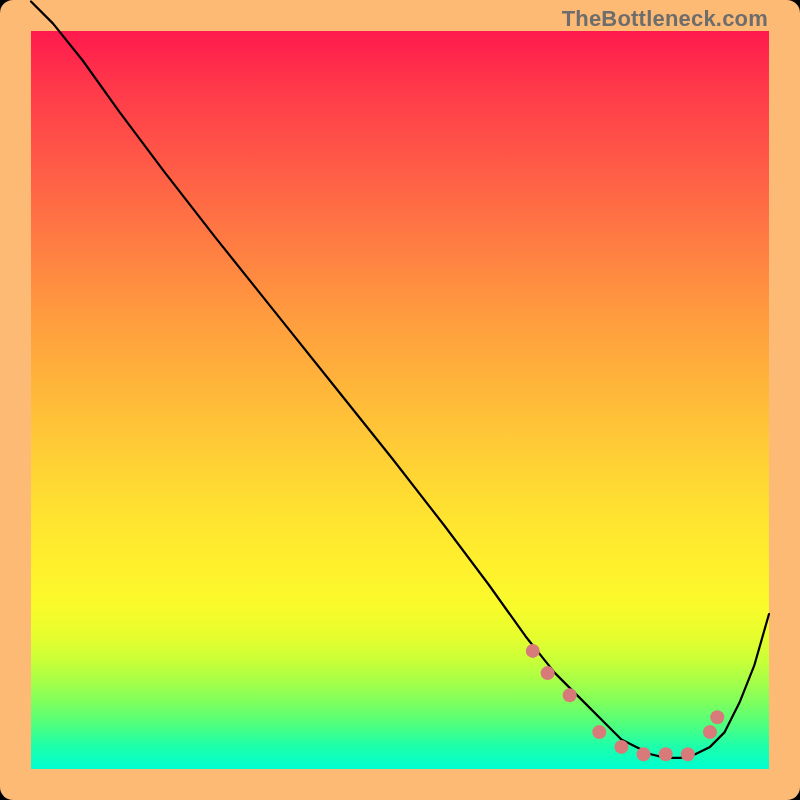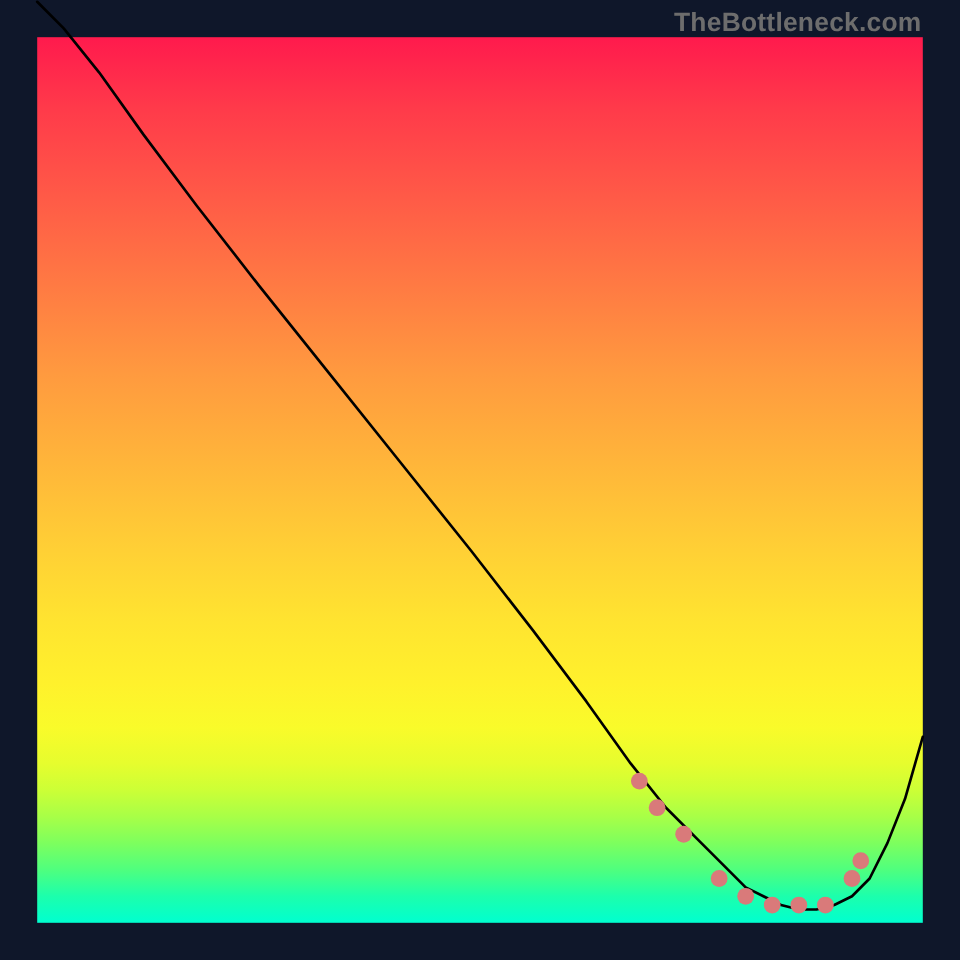"TheBottleneck.com" .frame { background: #0f172a -> #fdba74; border-radius: none -> 13px }
